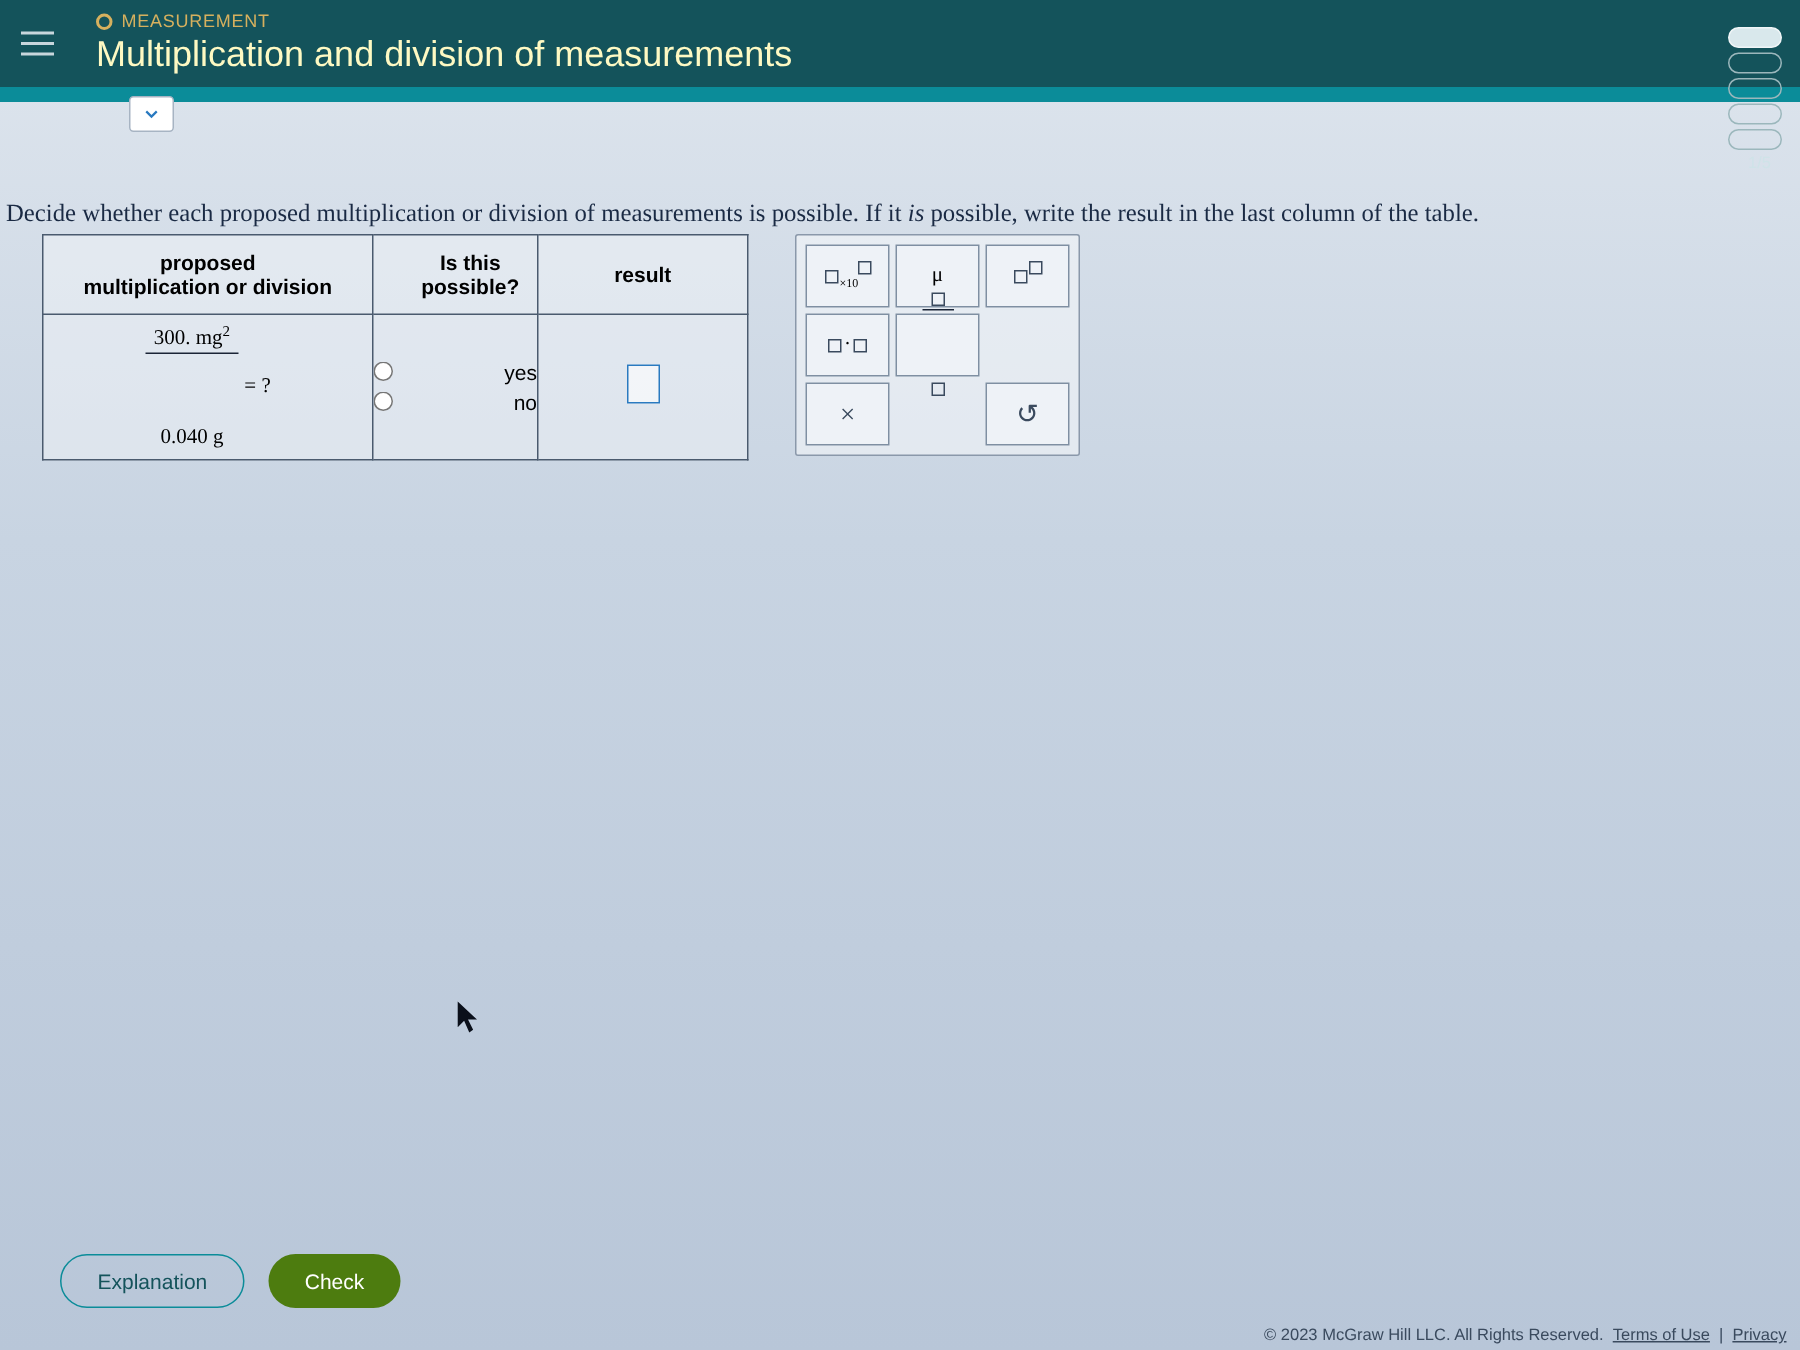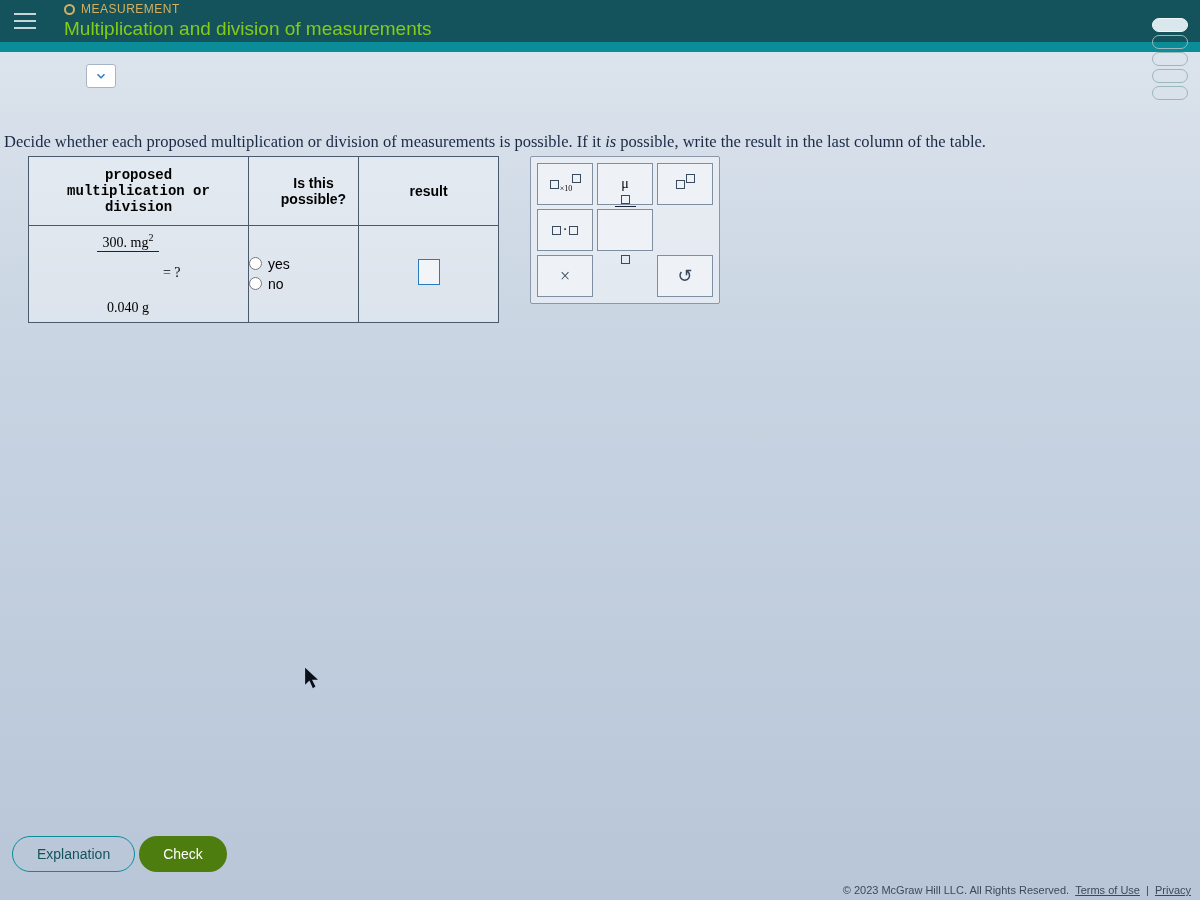"MEASUREMENT" .topbar { height: 42px -> 58px }
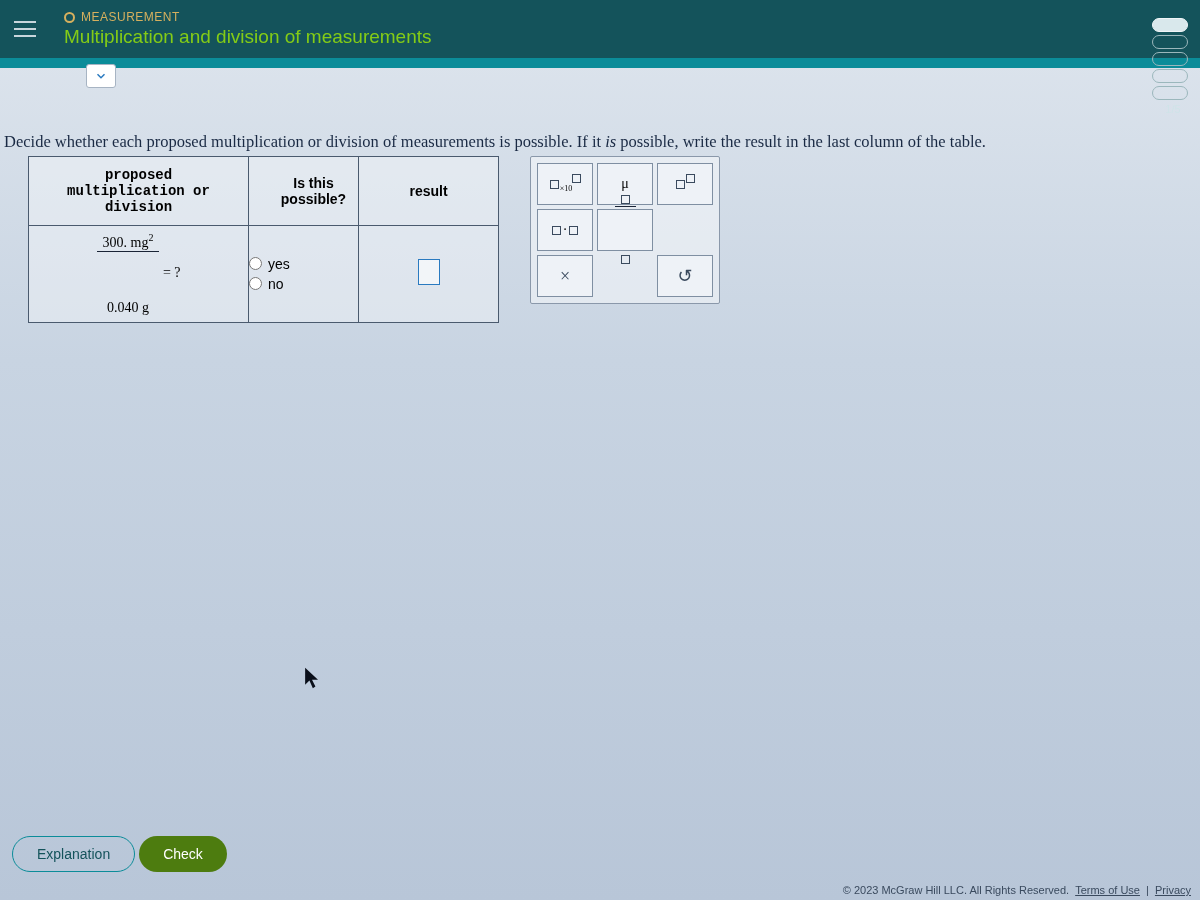"Multiplication and division of" .lesson-title { color: #84cc16 -> #fef9c3; font-size: 19px -> 24px }
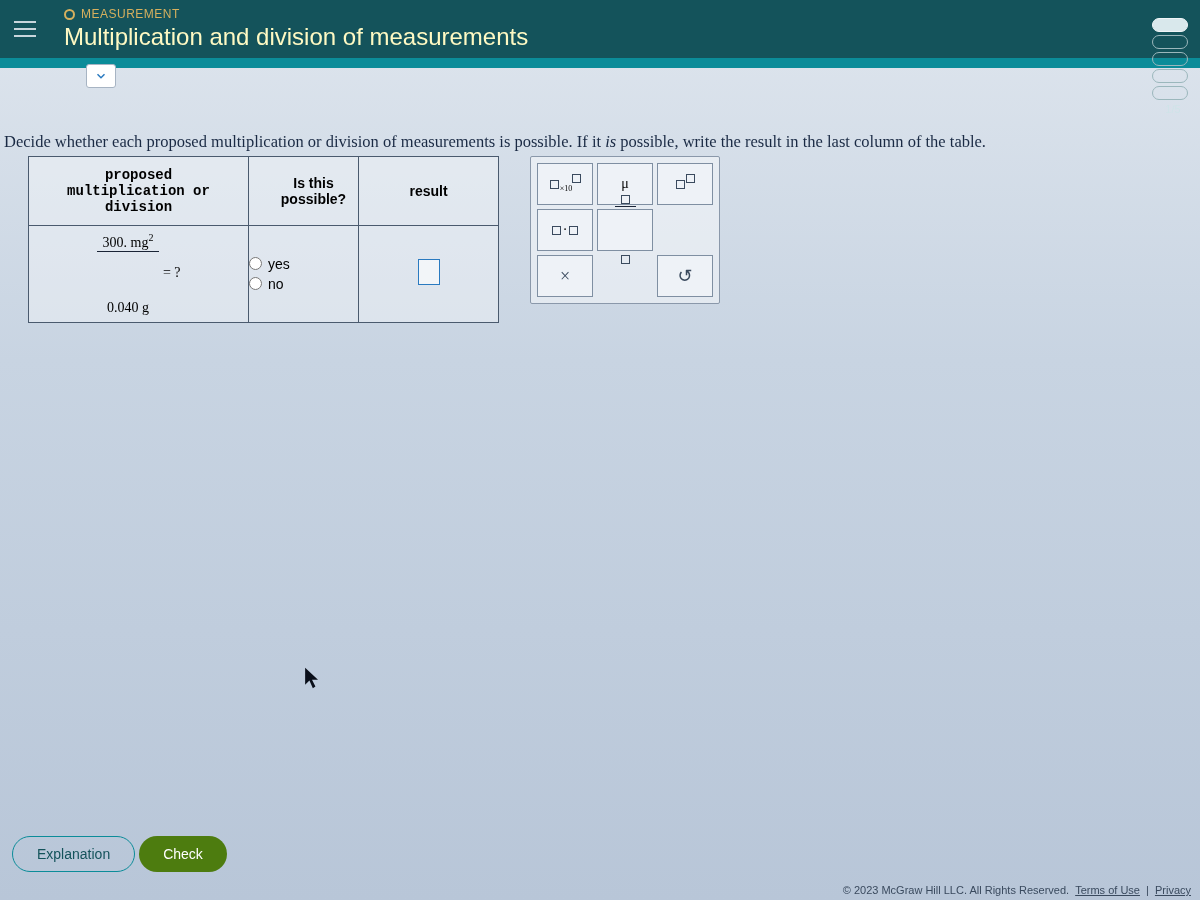"proposed" .worktable th.c1 { font-family: Liberation Mono, monospace -> none }
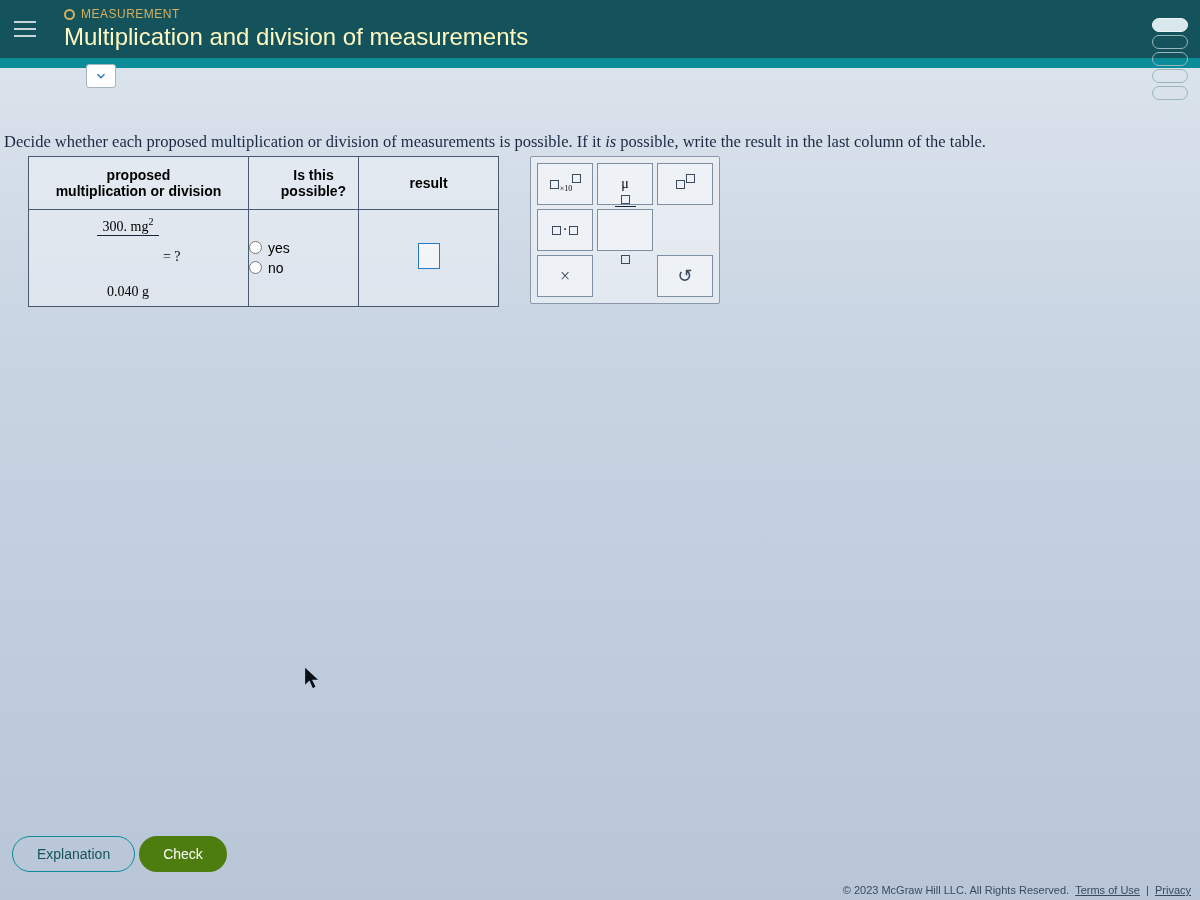"yes" .radio-row { justify-content: flex-start -> space-between }
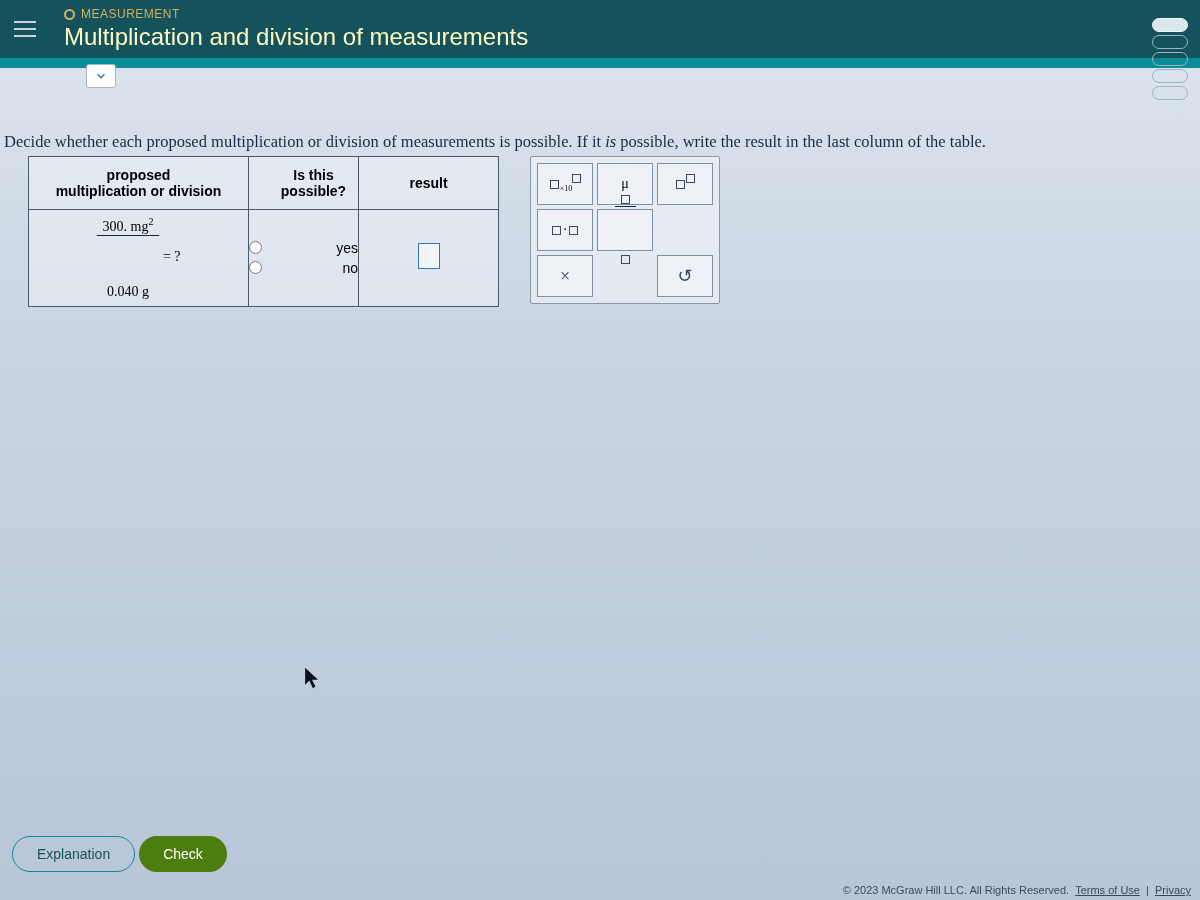"Explanation" .bottombar { gap: 4px -> 16px; left: 12px -> 40px }
